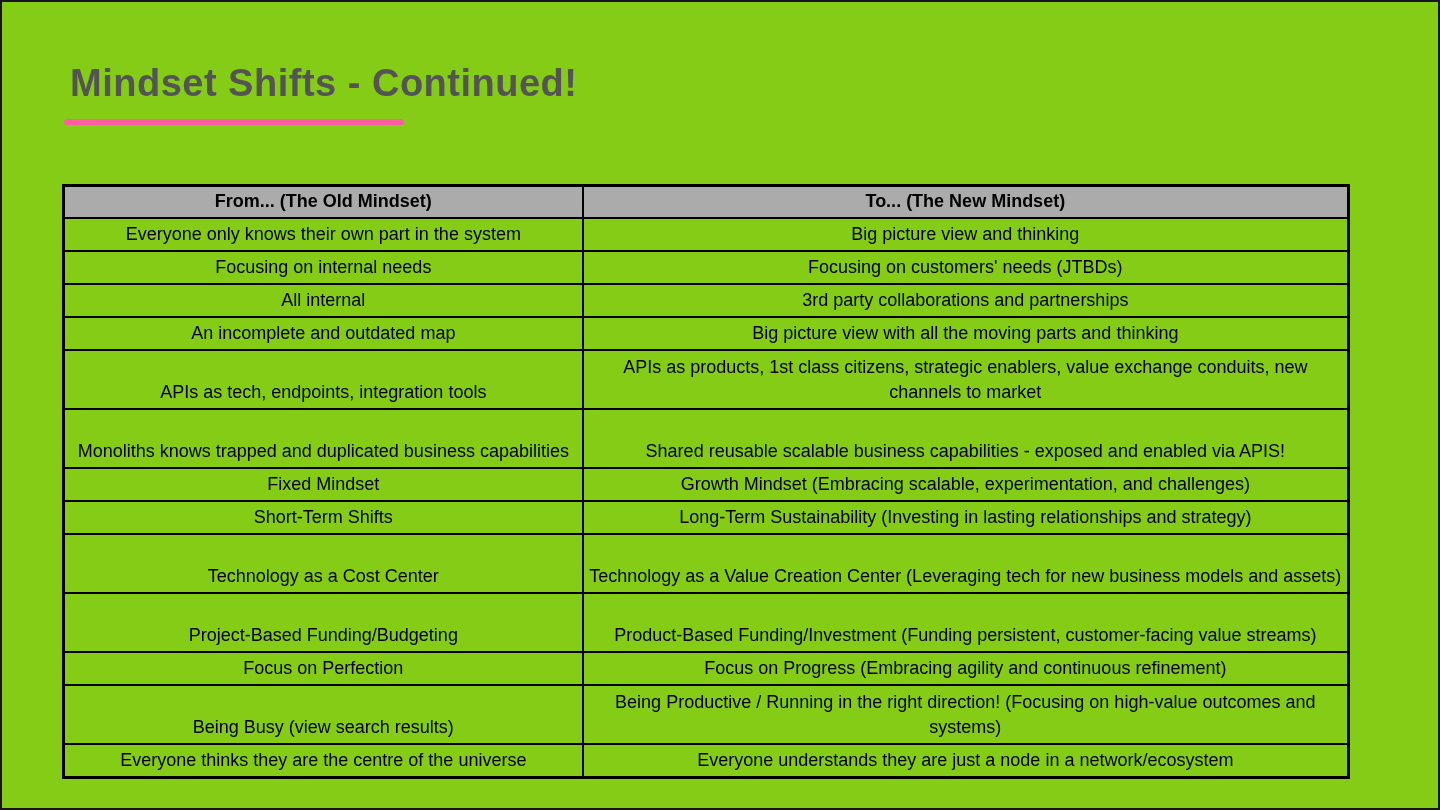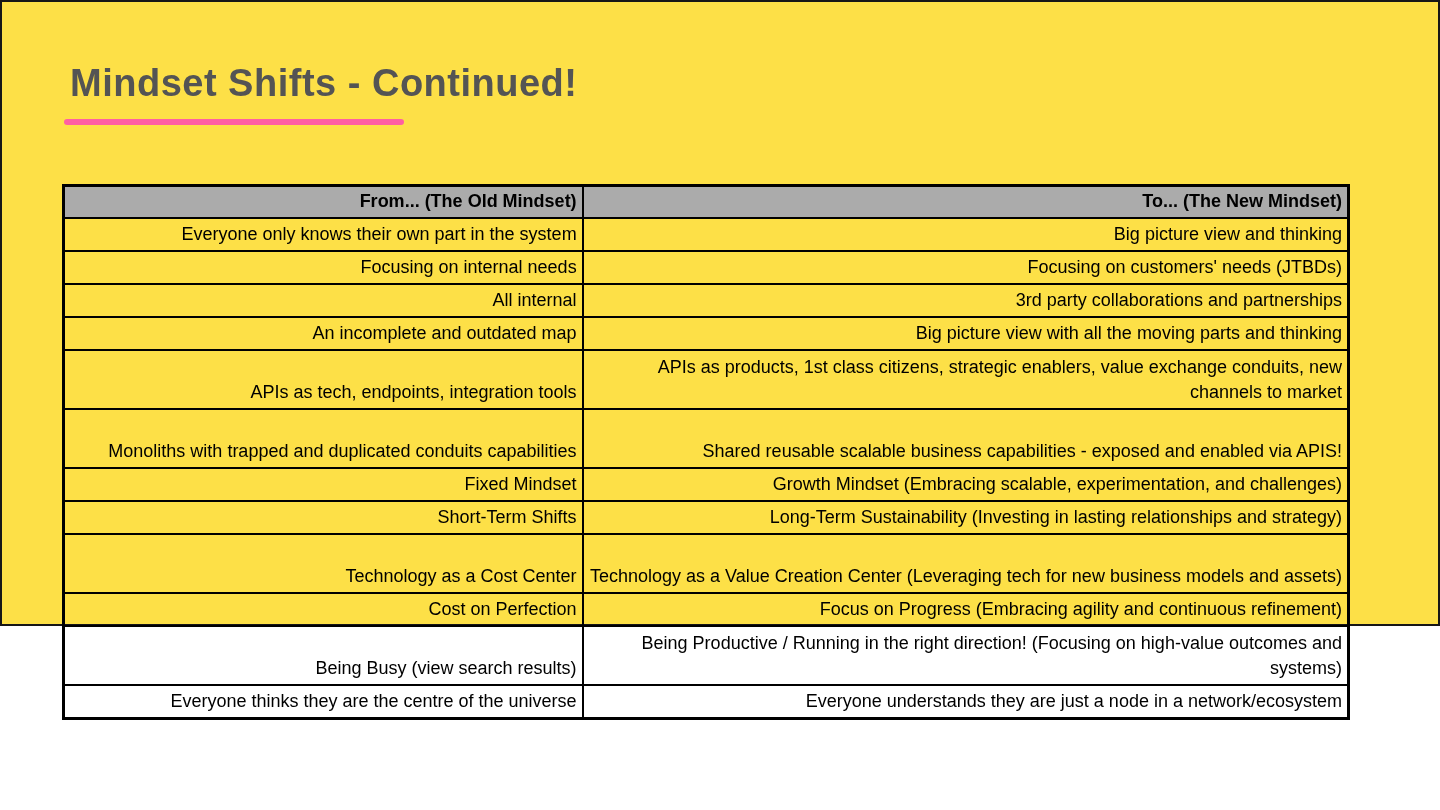"Mindset Shifts - Continued!" .slide { background: #fde047 -> #84cc16; height: 626px -> 810px }
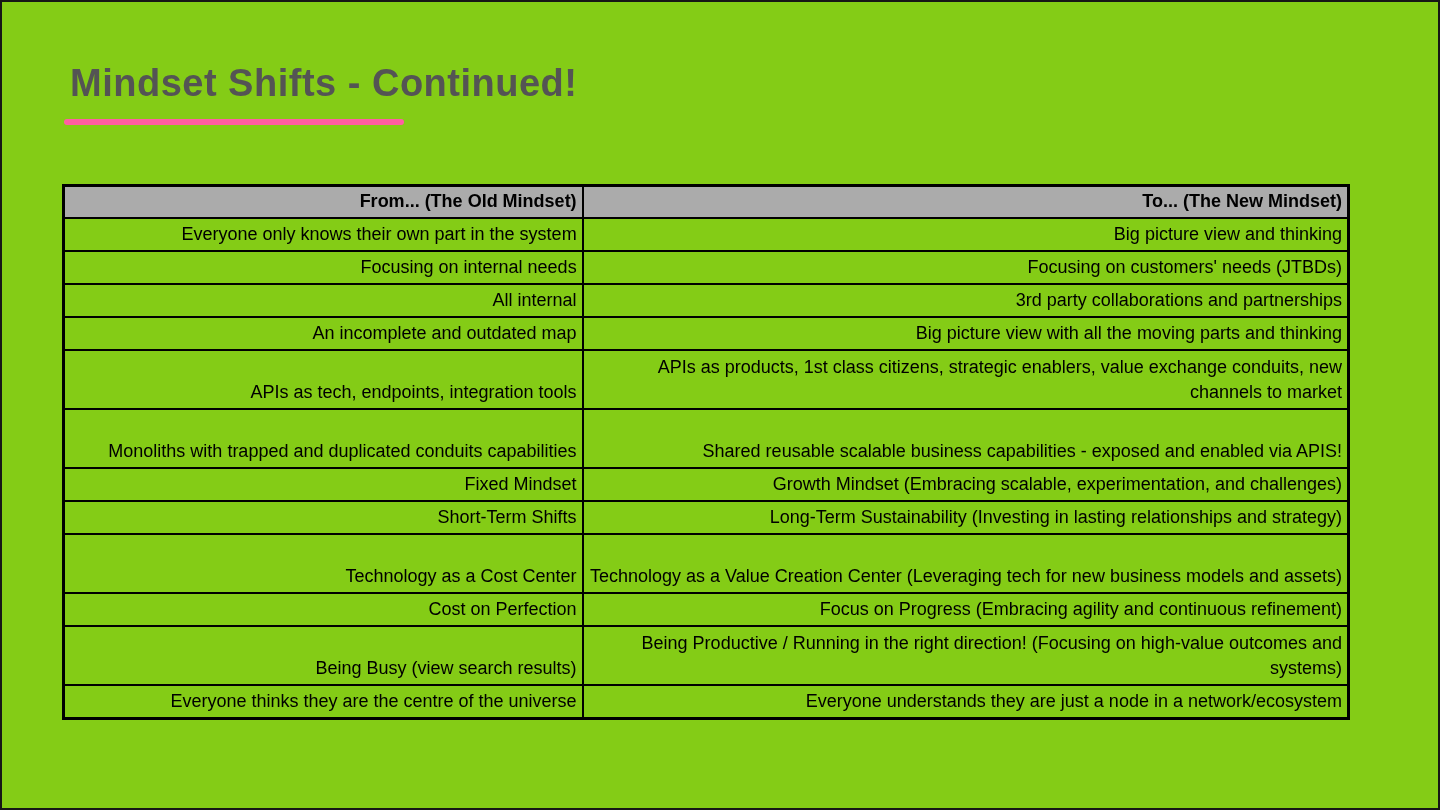"From... (The Old Mindset)" table.mindset th, table.mindset td { text-align: right -> center }
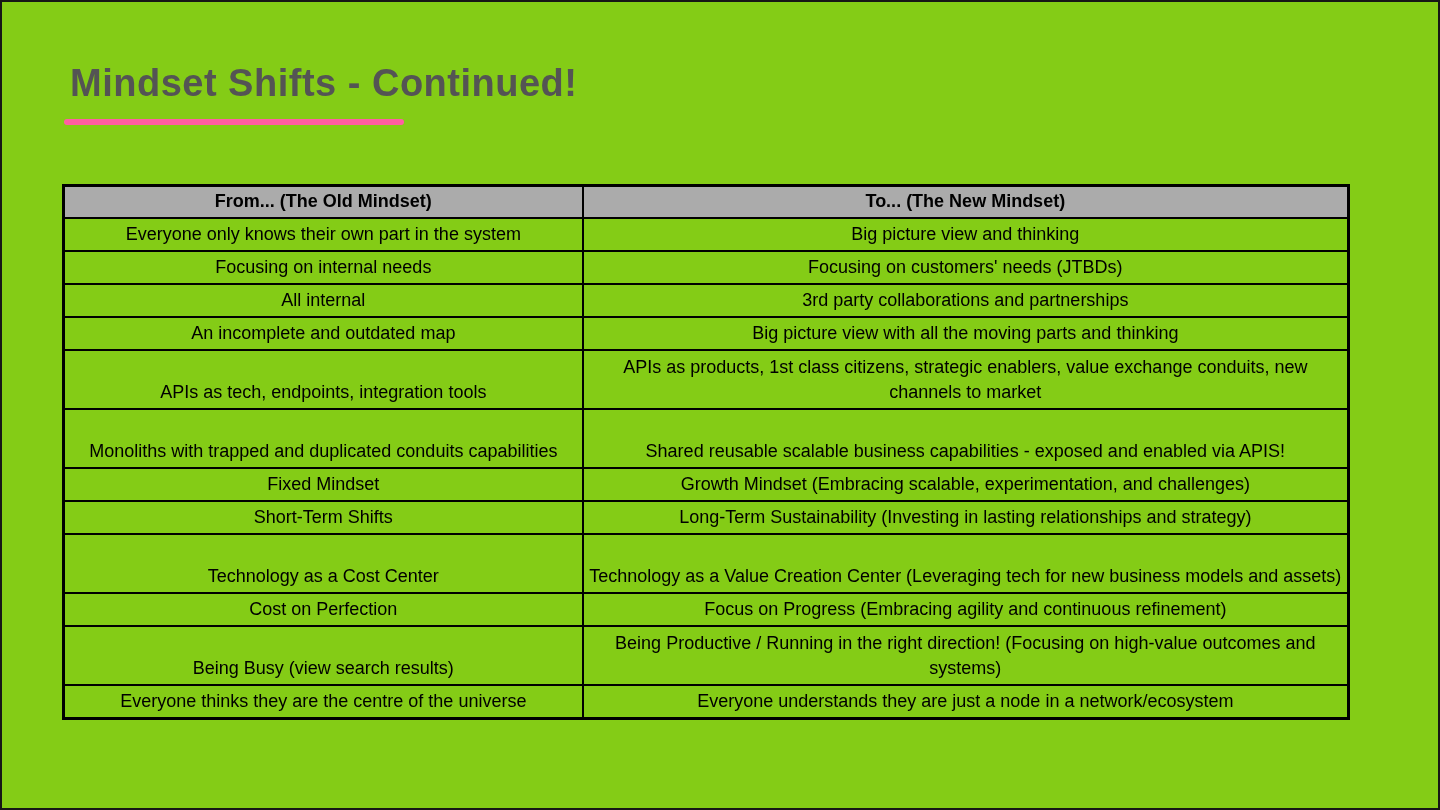"Monoliths with trapped and duplicated" td { text: with trapped and duplicated conduits -> knows trapped and duplicated business }
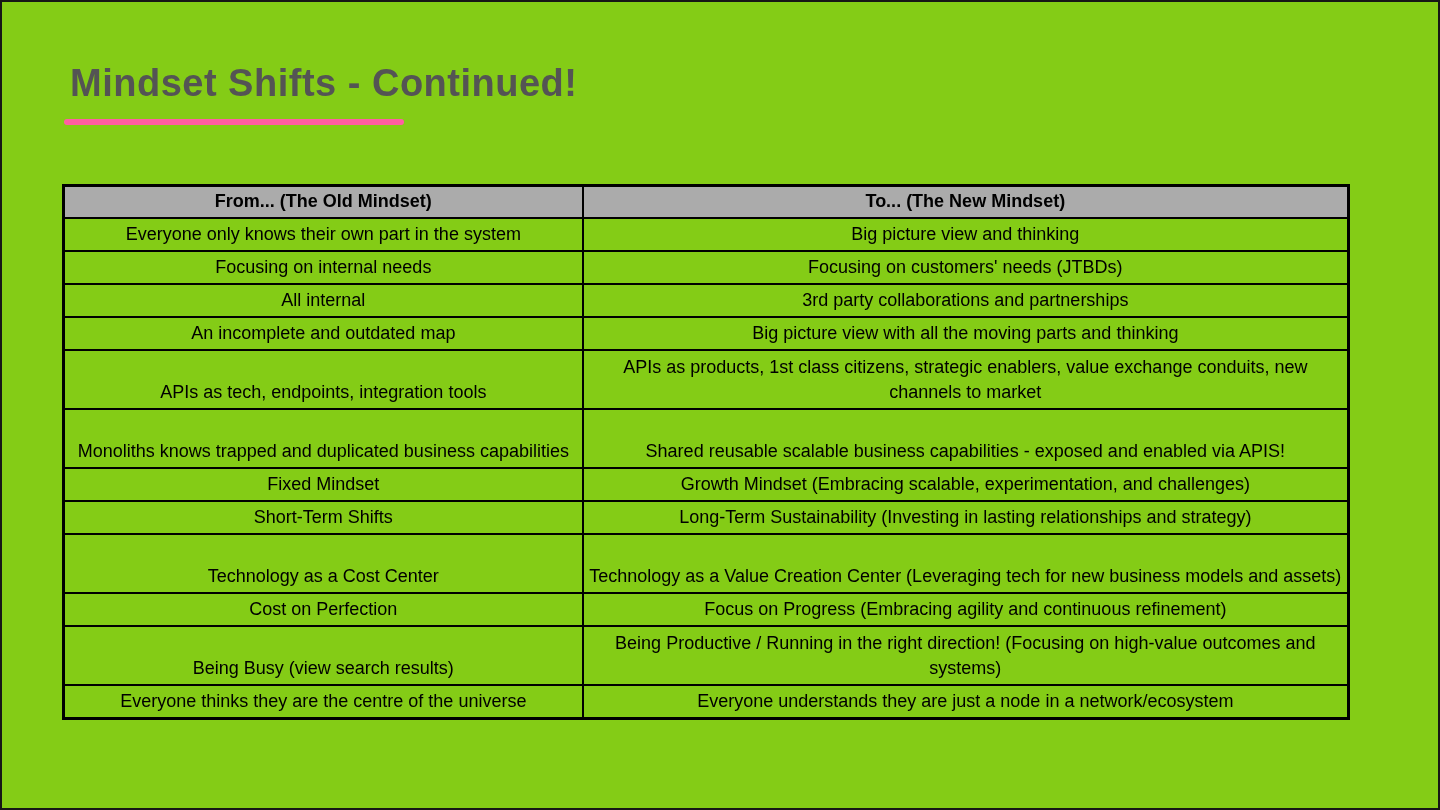"Project-Based Funding/Budgeting" tr.row-tall { html: none -> <tr> <td>Project-Based Funding/Budgeting</td> <td>Product-Based Funding/Investment (Funding persistent, customer-facing value streams)</td> </tr> }
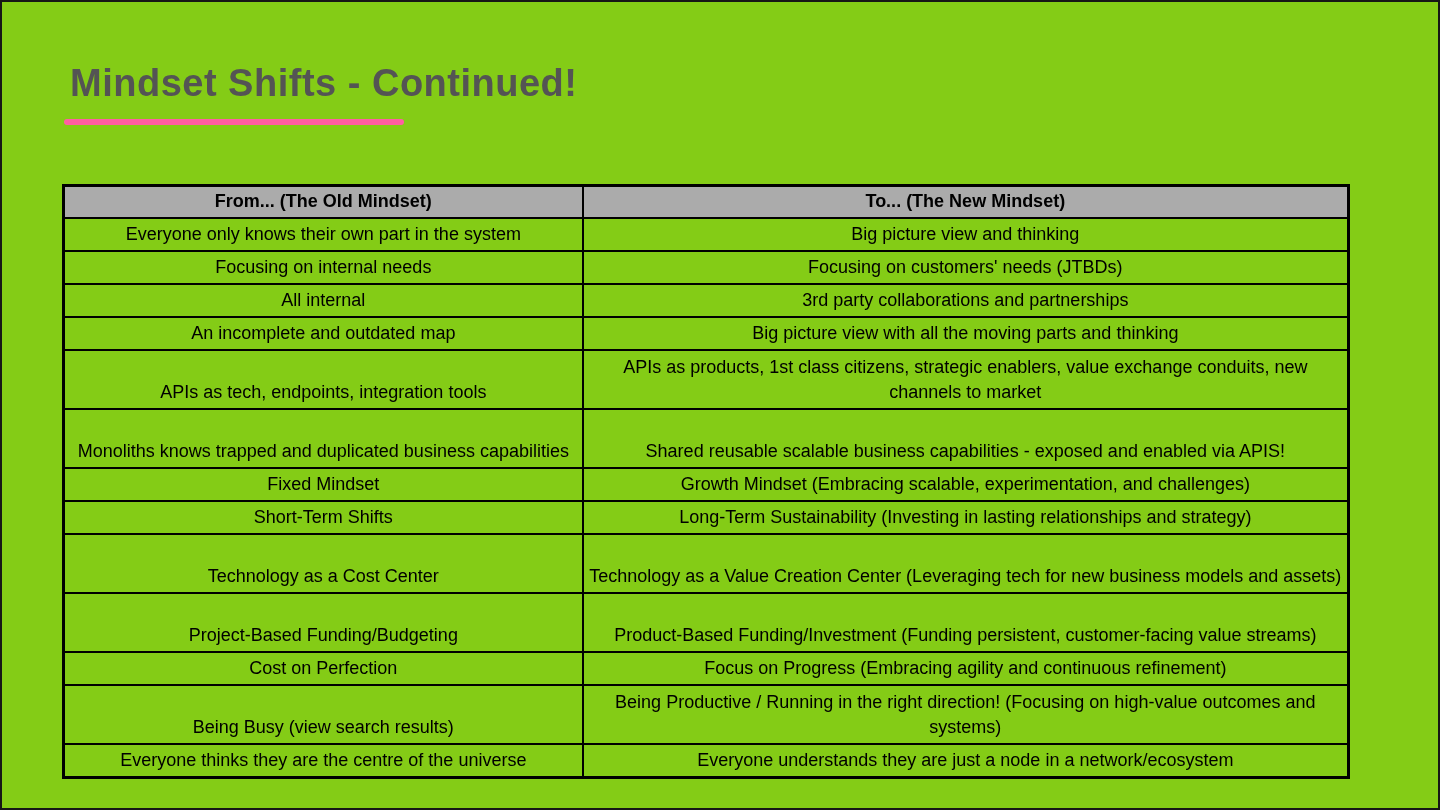"Cost on Perfection" td { text: Cost -> Focus }
